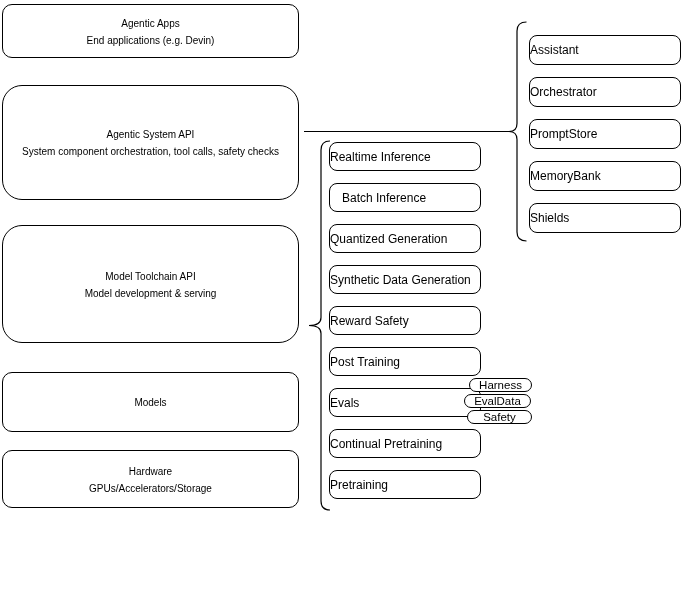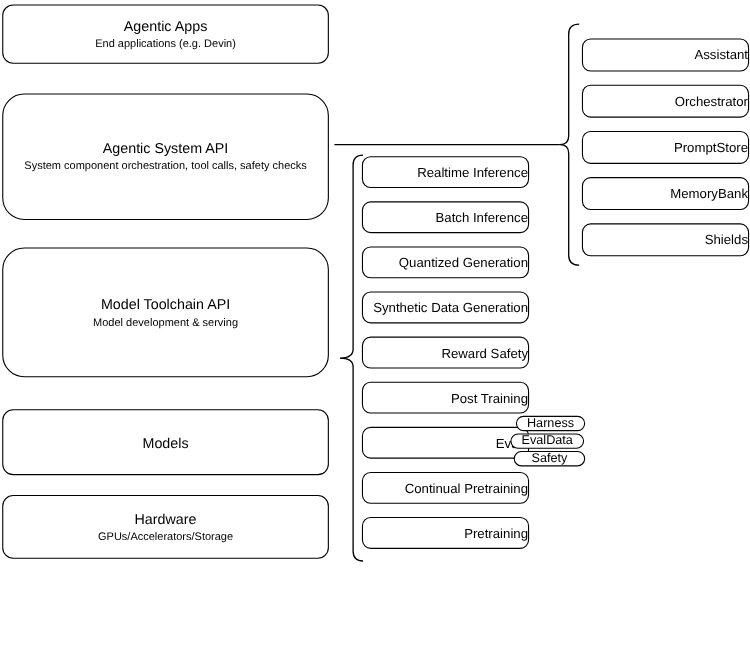"Agentic Apps" .lbox .t { font-size: 13px -> 10px }
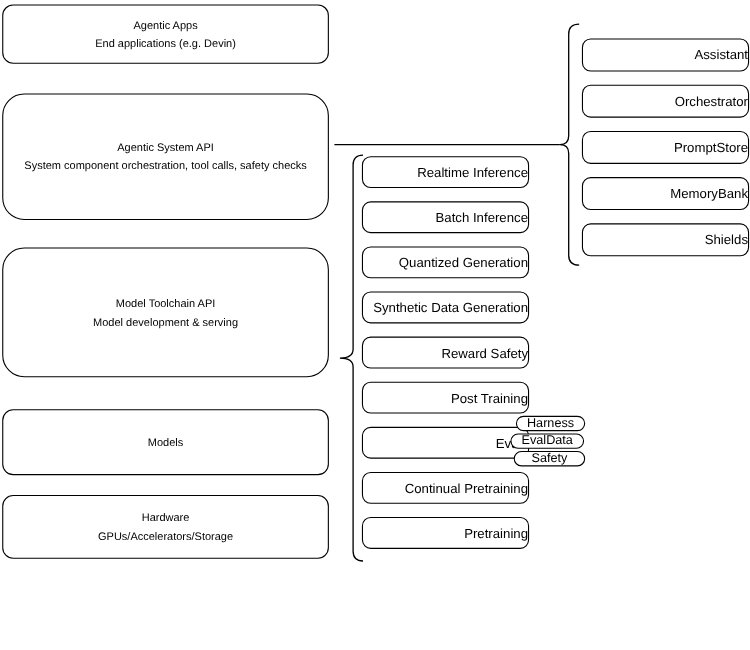"Assistant" .nbox { justify-content: flex-end -> flex-start }
